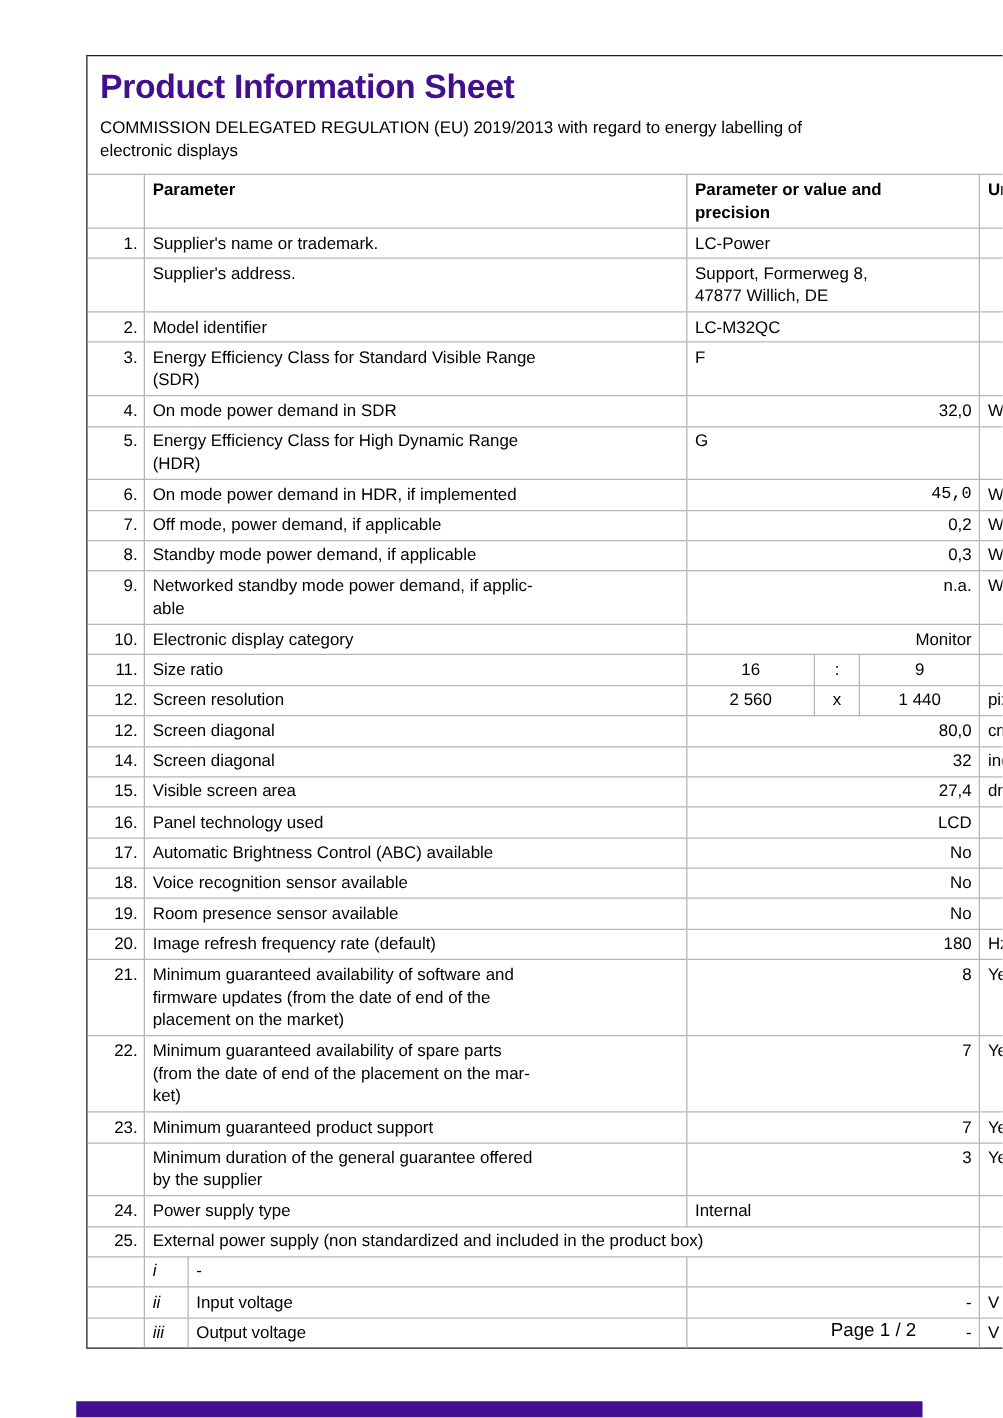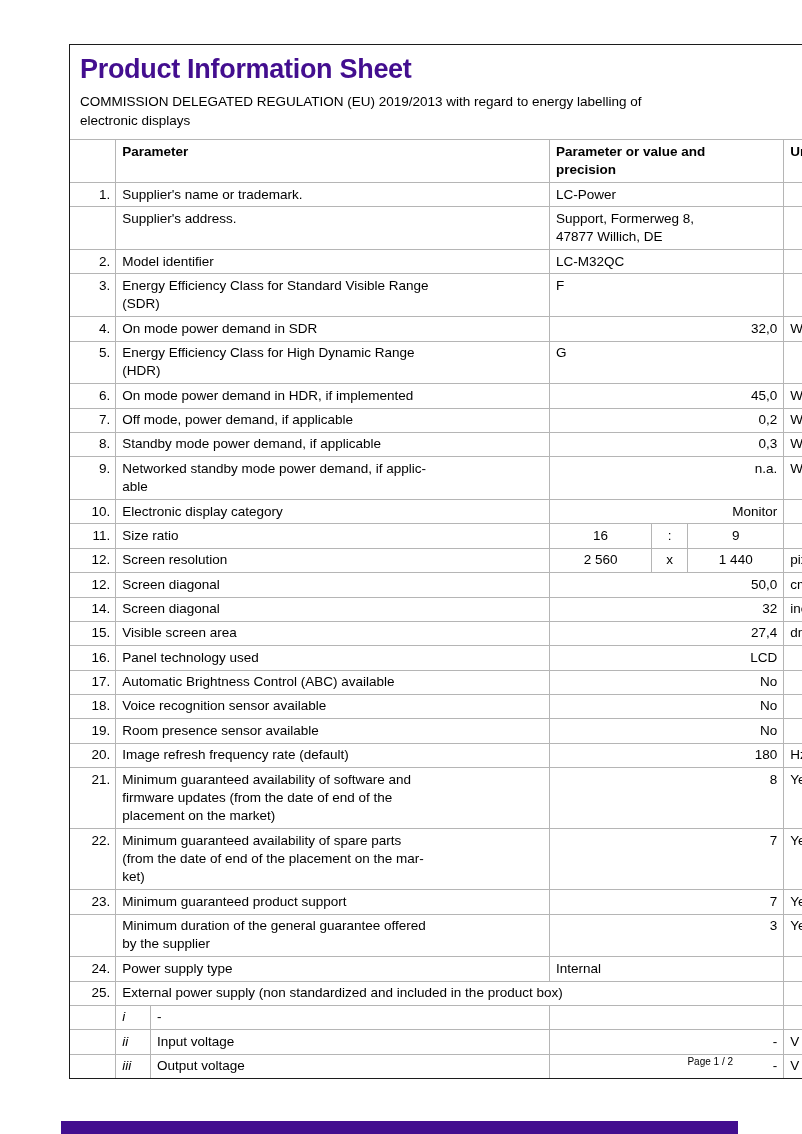"45,0" td.value-cell { font-family: none -> Liberation Mono, monospace }
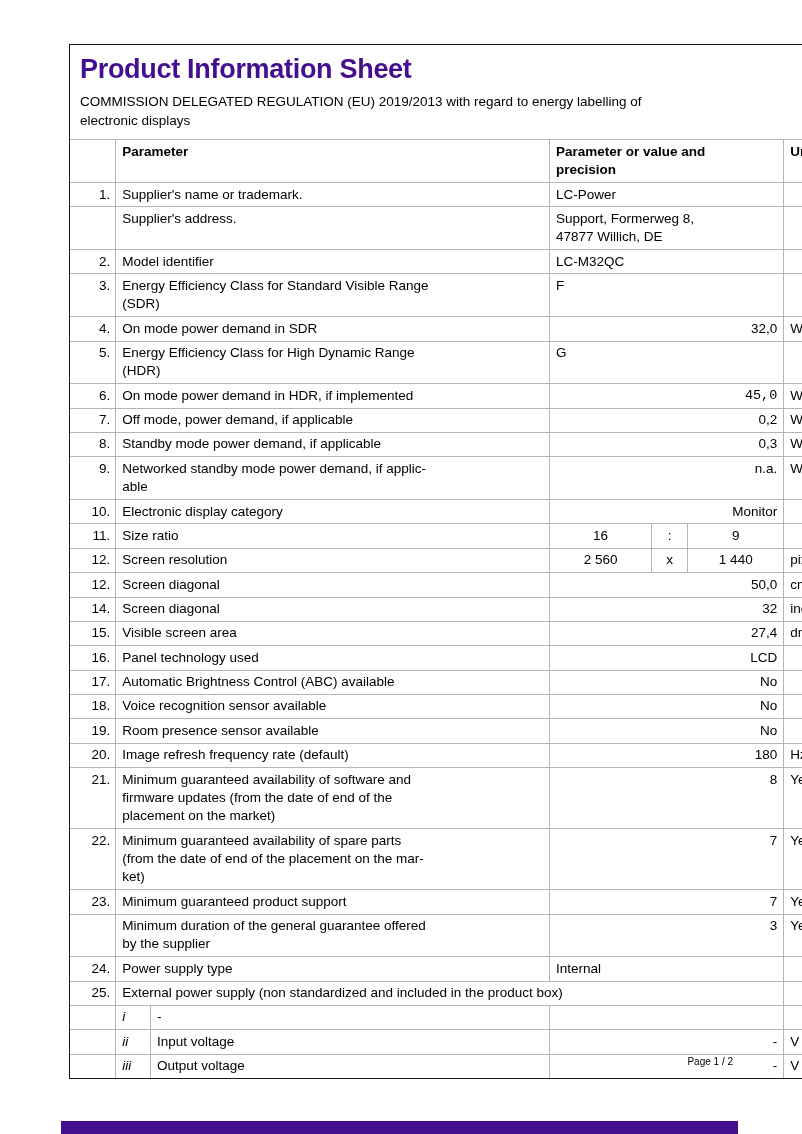"50,0" td.value-cell { text: 50,0 -> 80,0 }
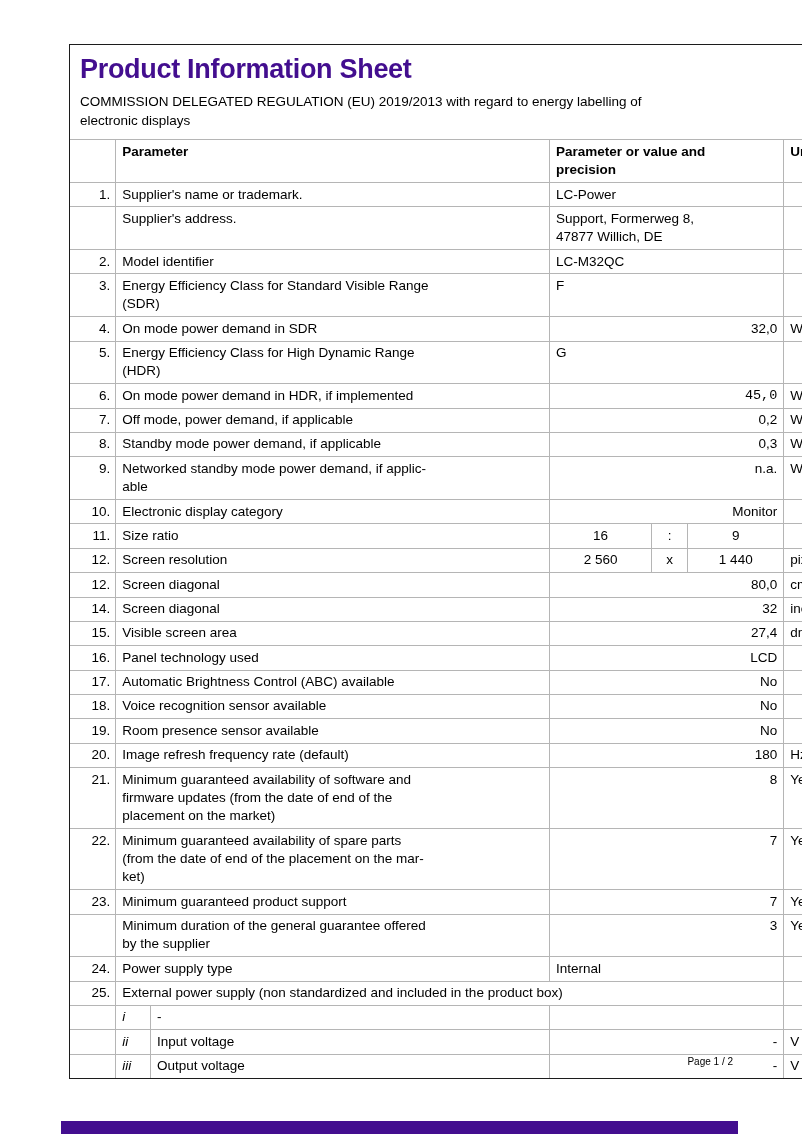"Page 1 / 2" .page-indicator { font-size: 10px -> 15px }
